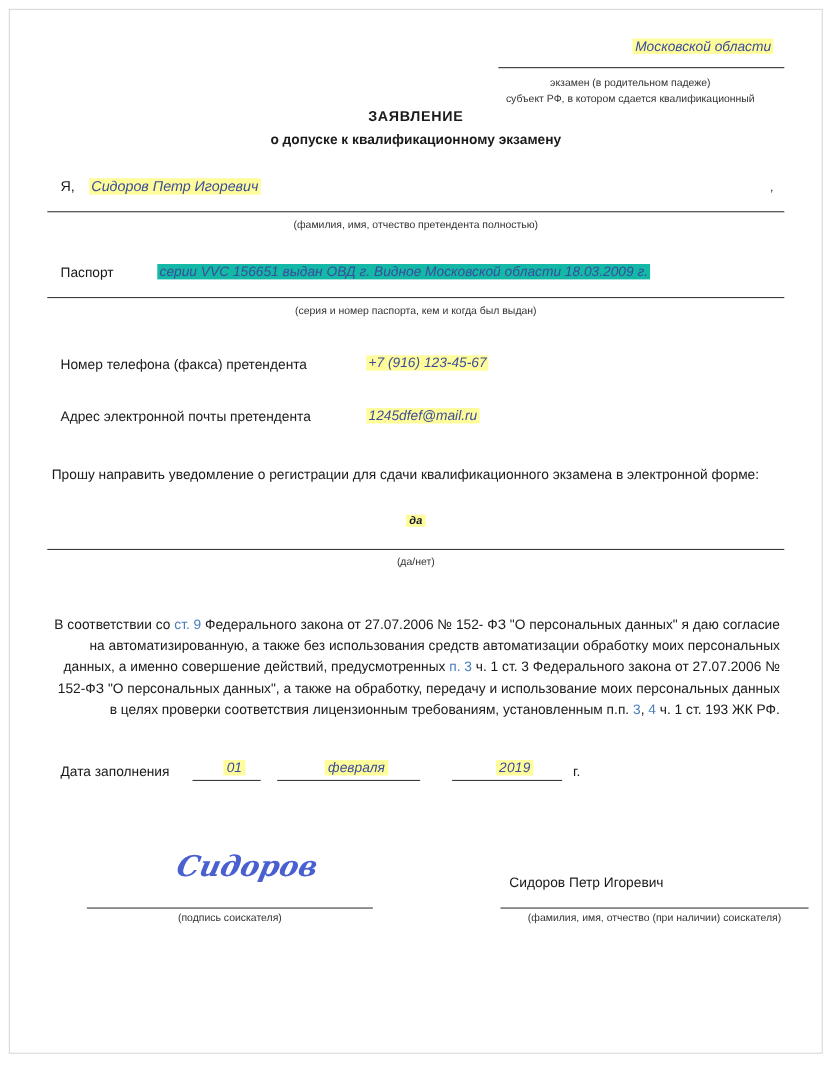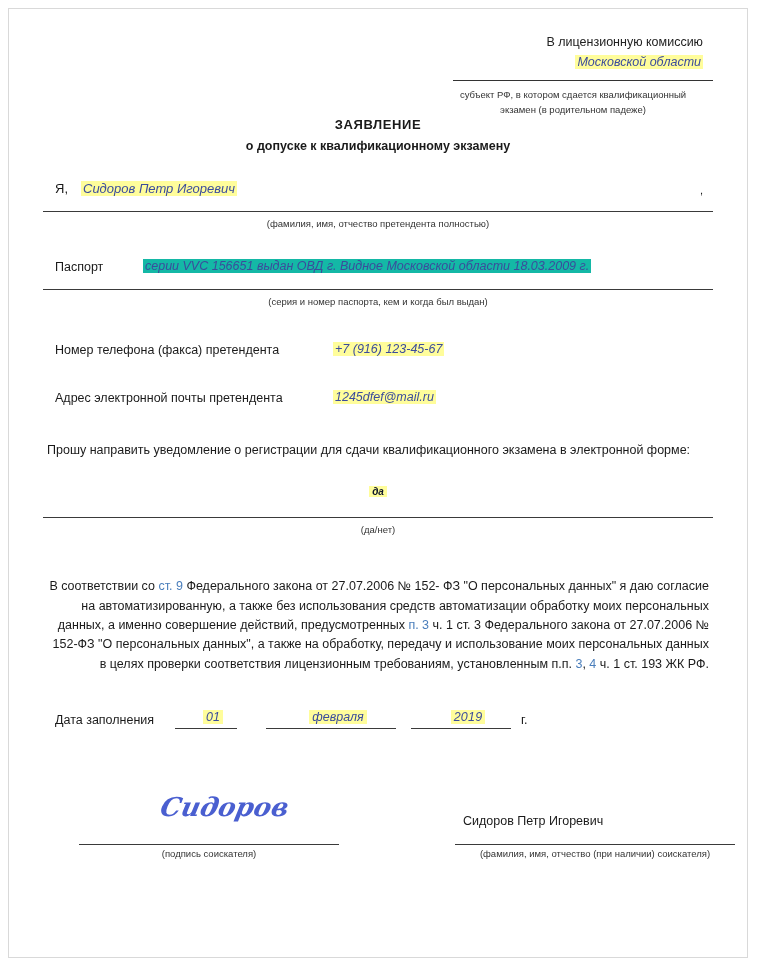"В лицензионную комиссию" div.hdr-line { html: <div>В лицензионную комиссию</div> -> none }
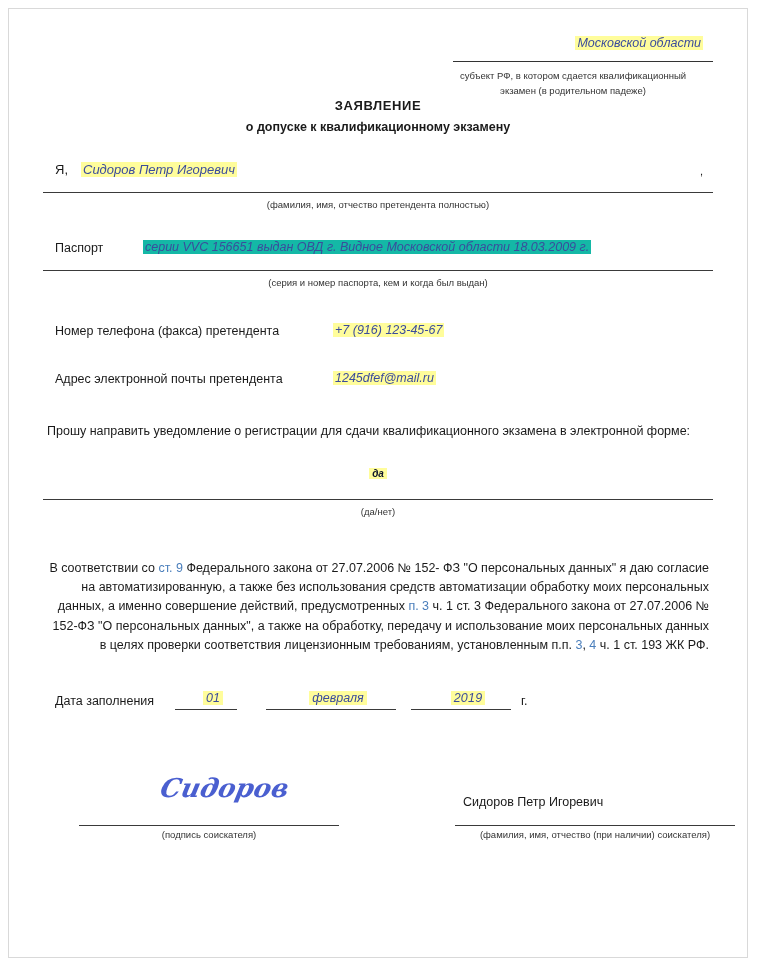"субъект РФ, в котором сдается" div.hdr-caption { order: before "экзамен (в родительном падеже)" -> after "экзамен (в родительном падеже)" }
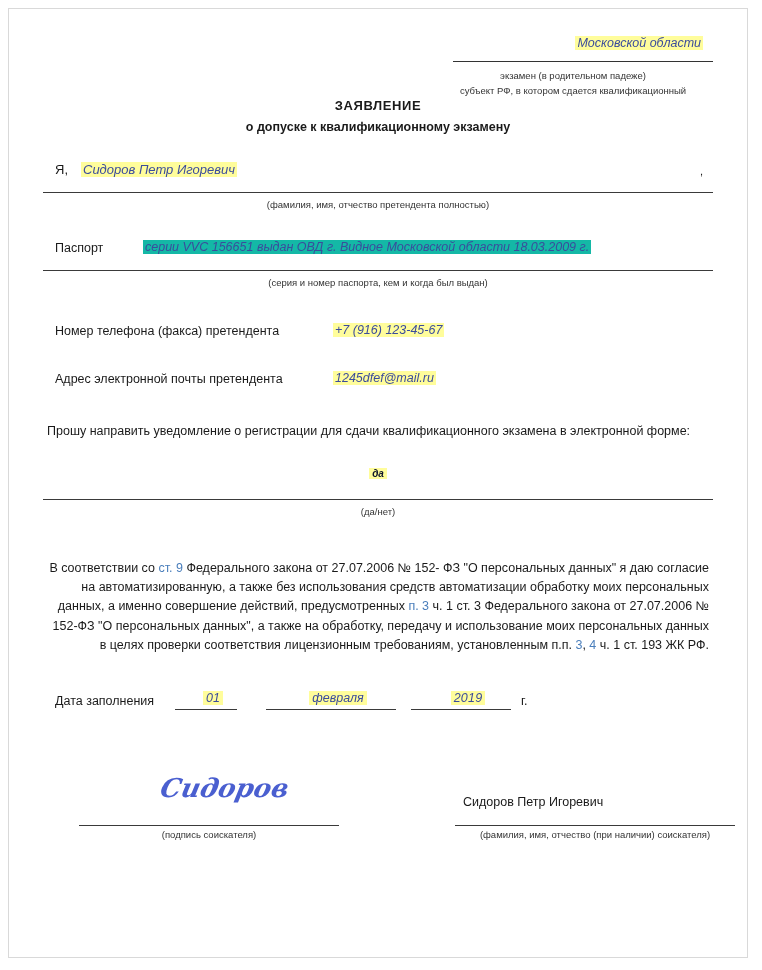"февраля" .d-month { left: 223px -> 209px }
